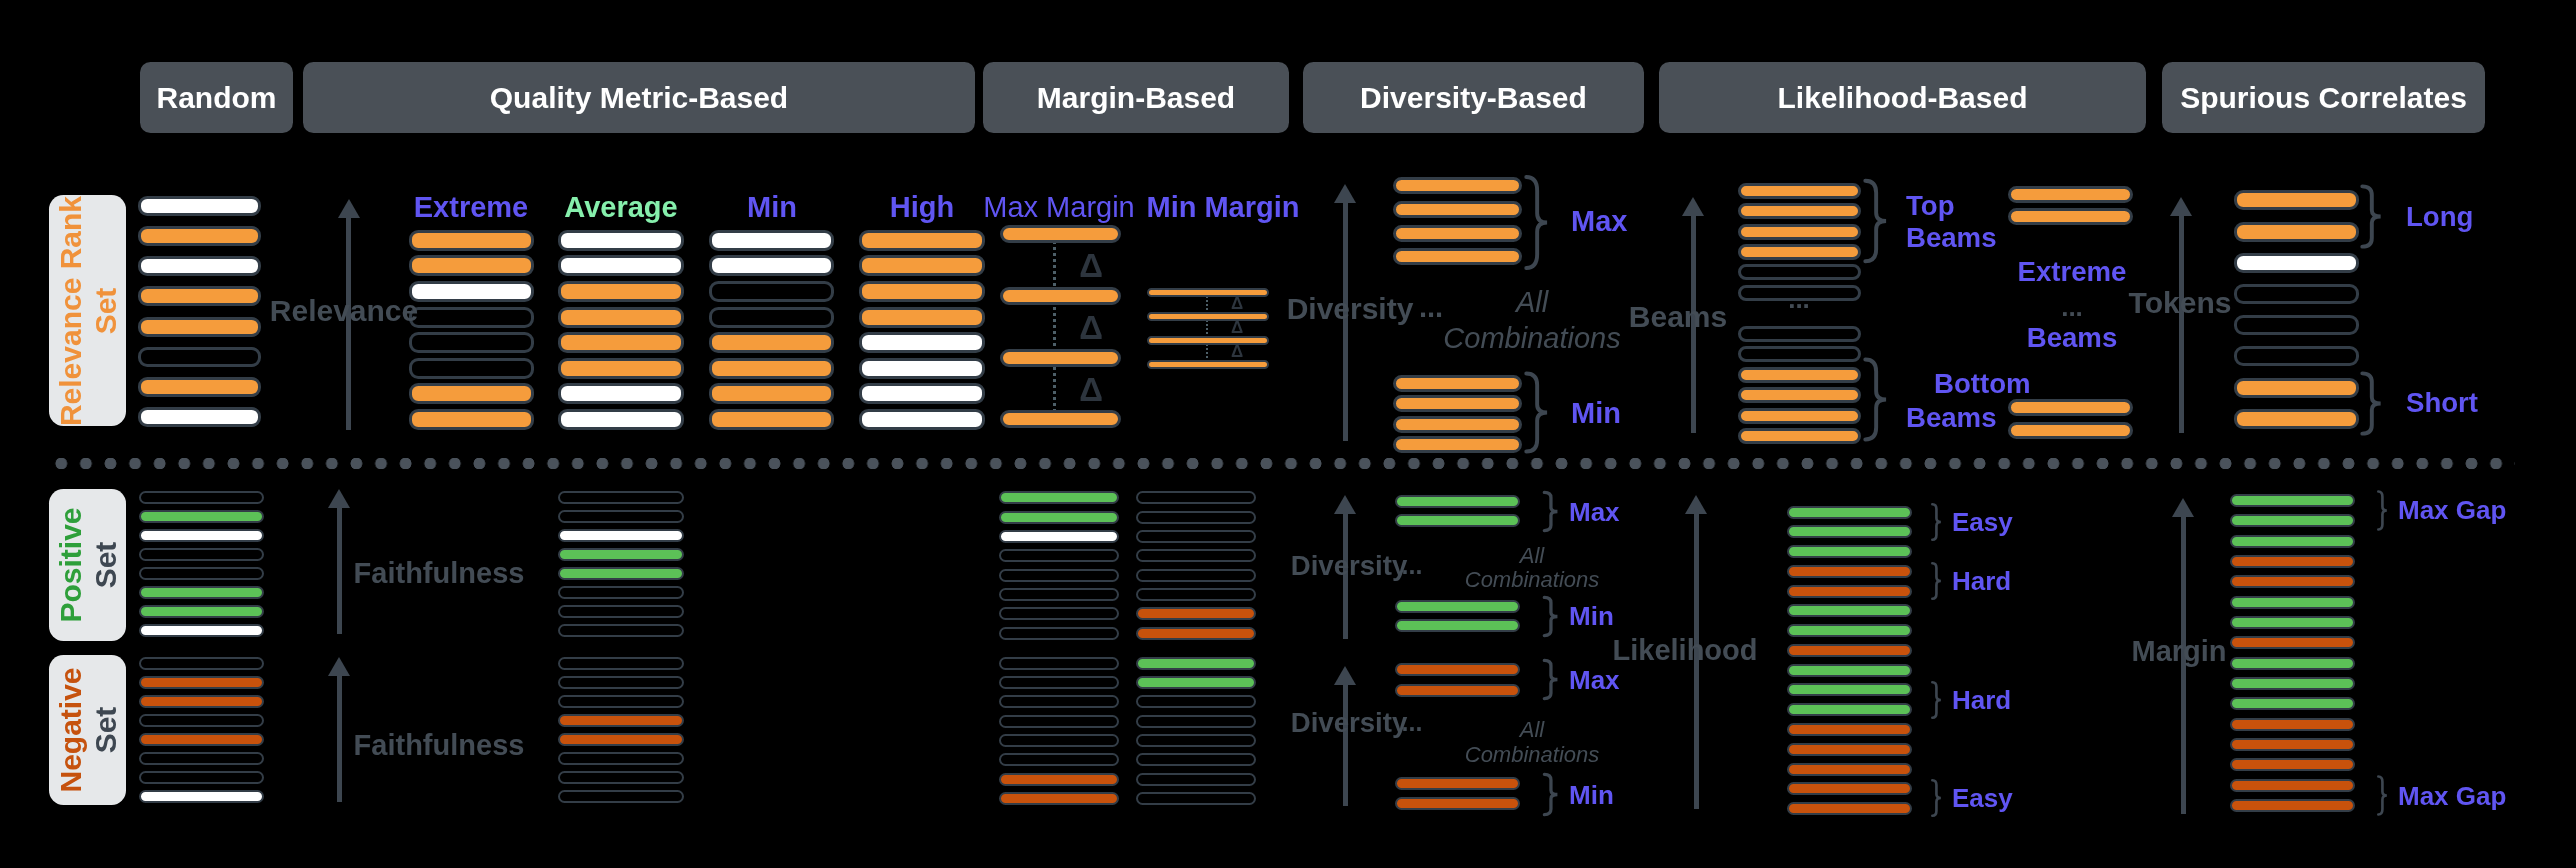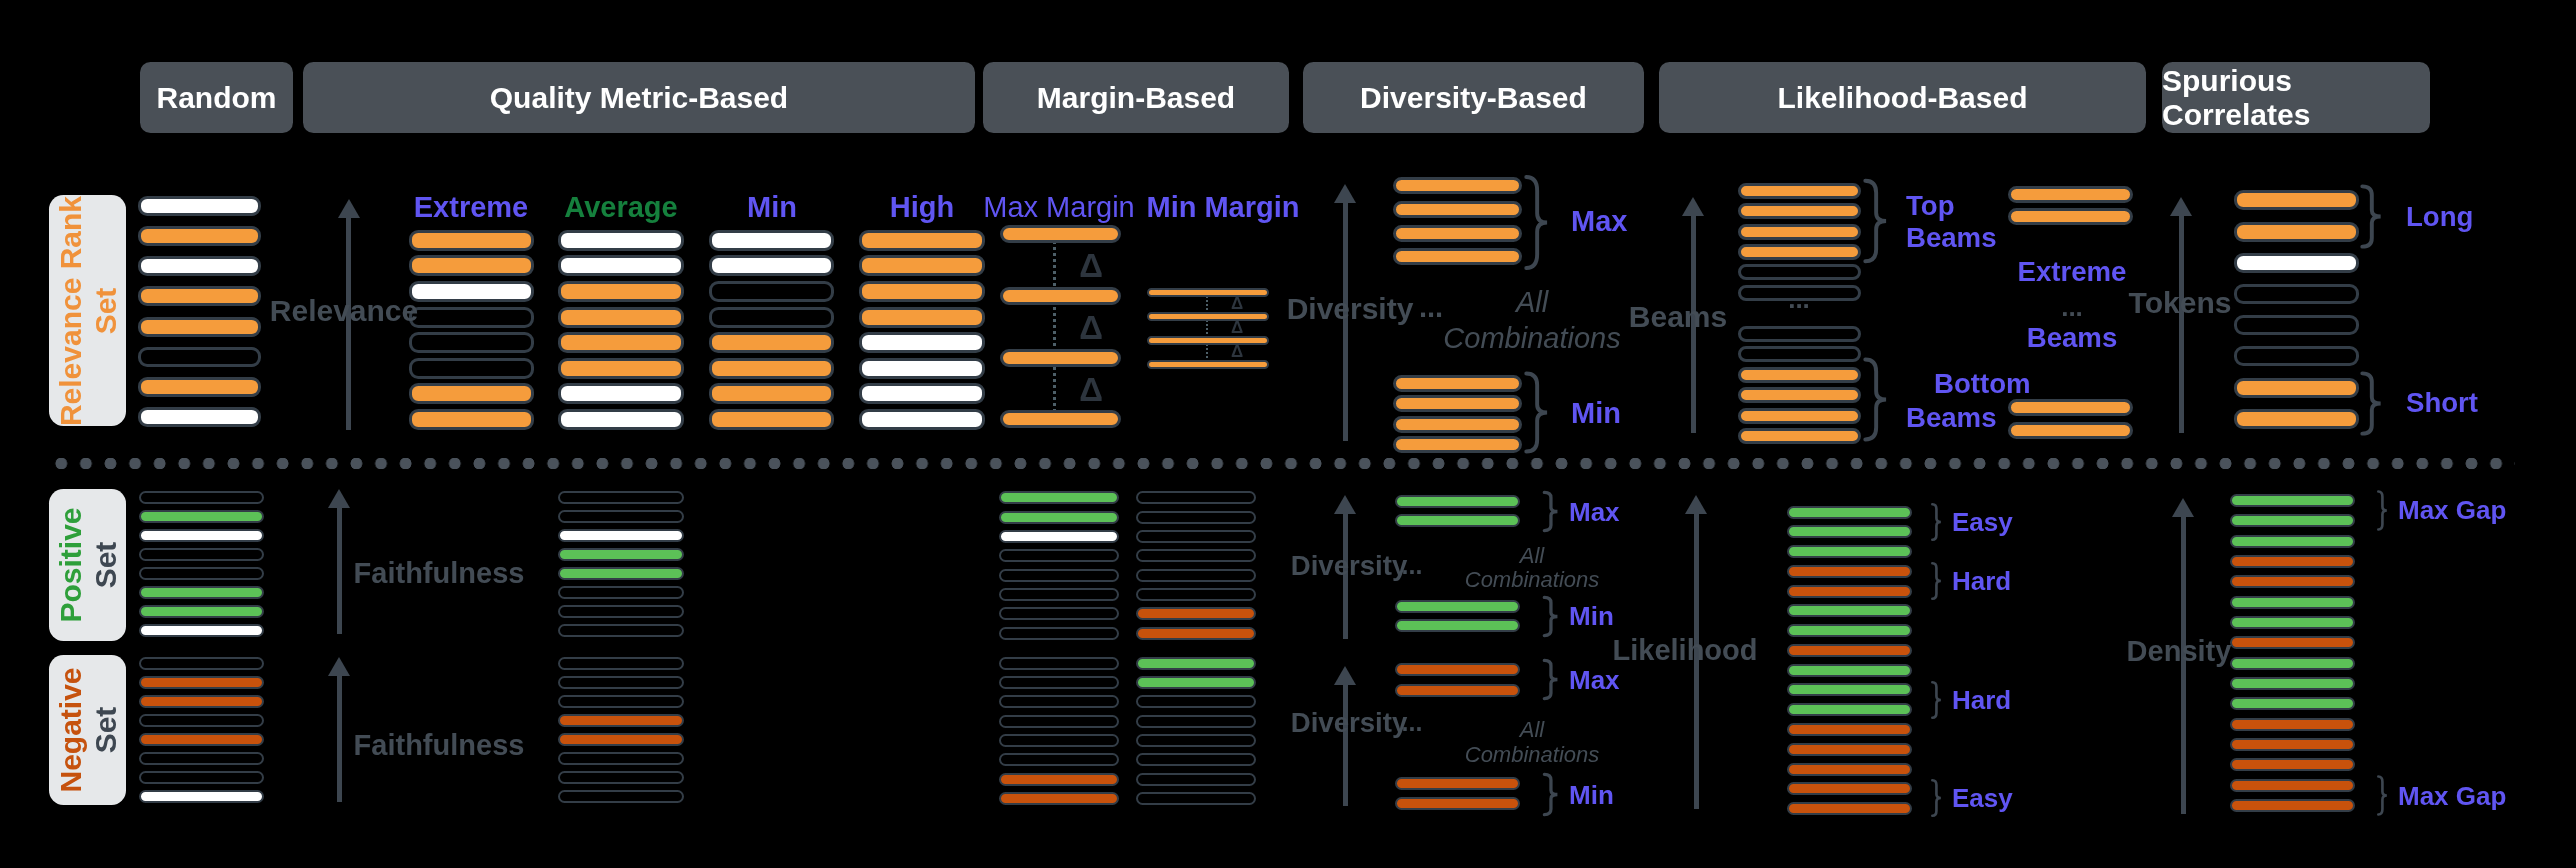"Spurious Correlates" div.hdr { width: 268px -> 323px }
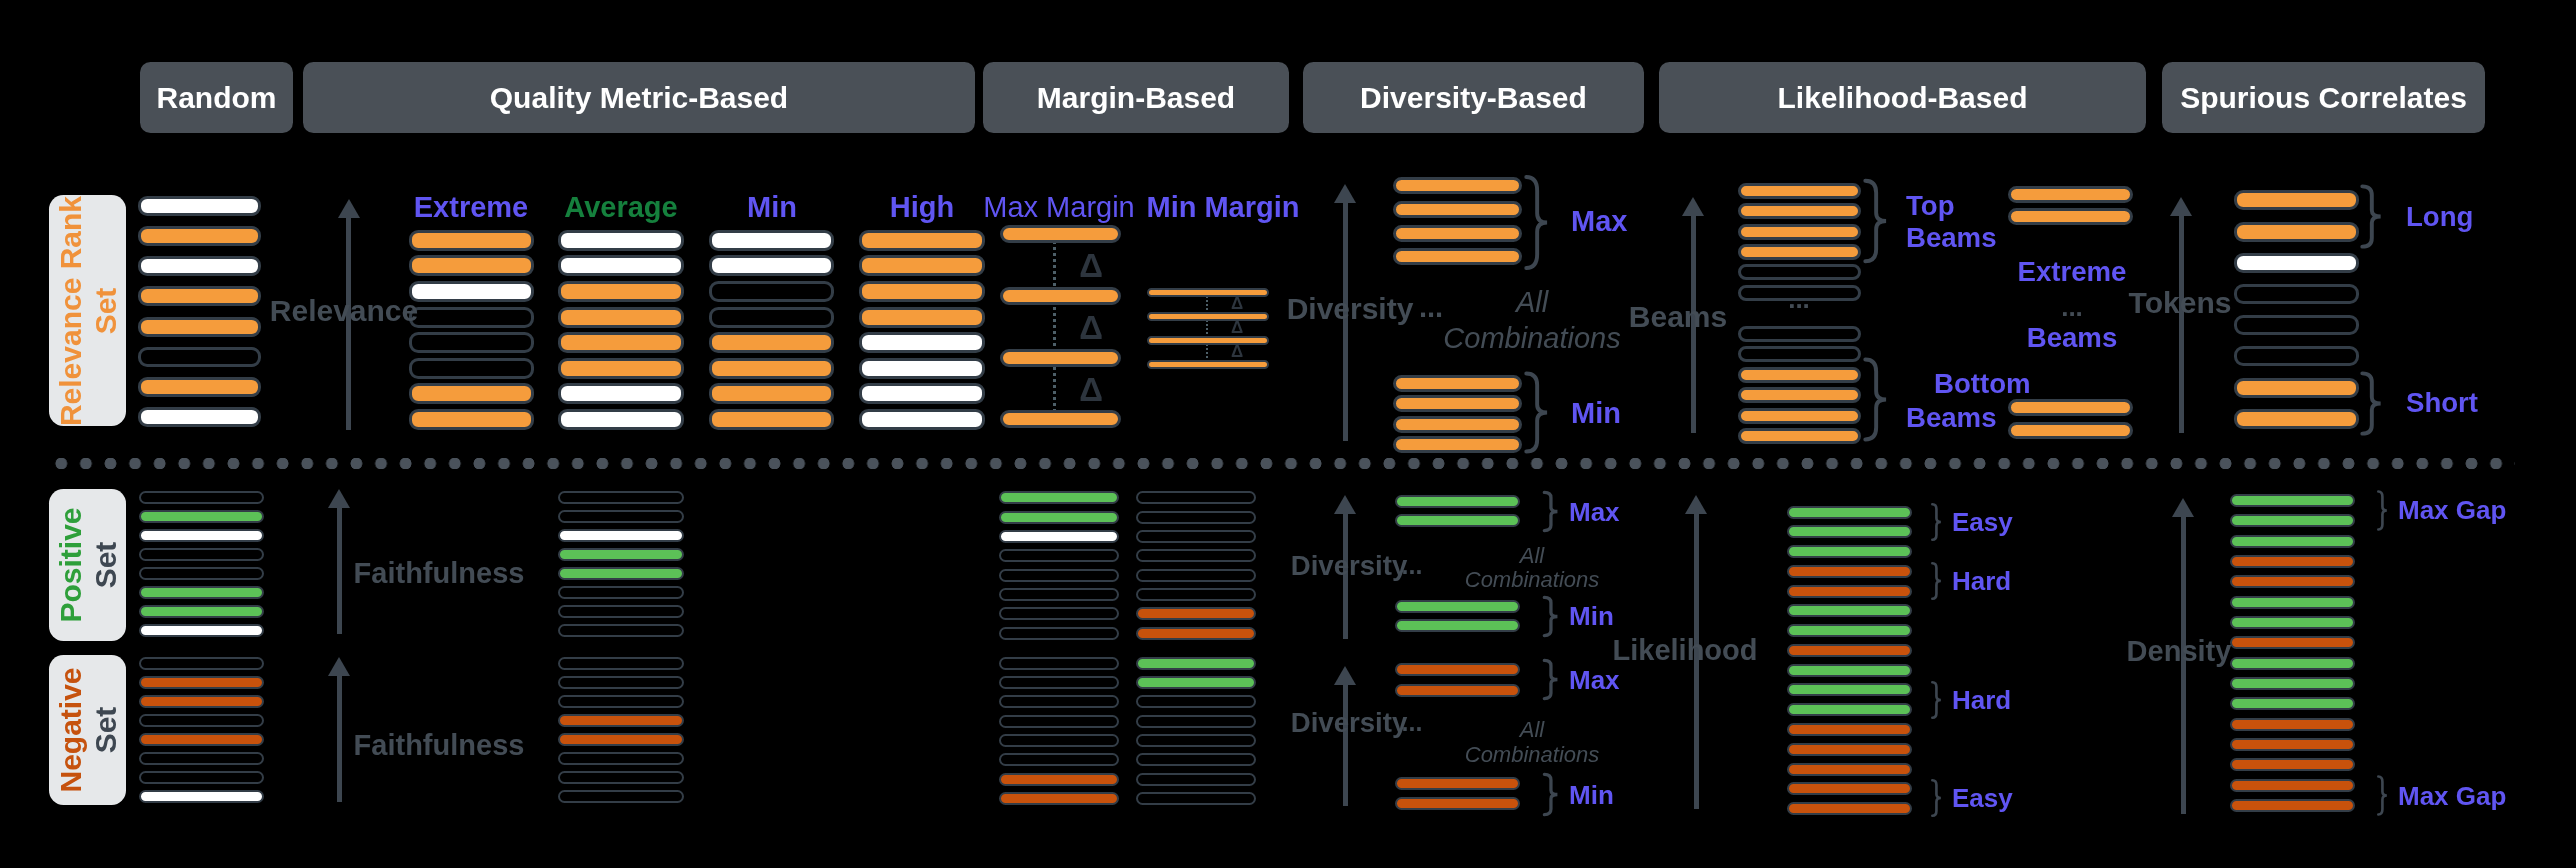"Average" div.lbl { color: #15803d -> #86efac }
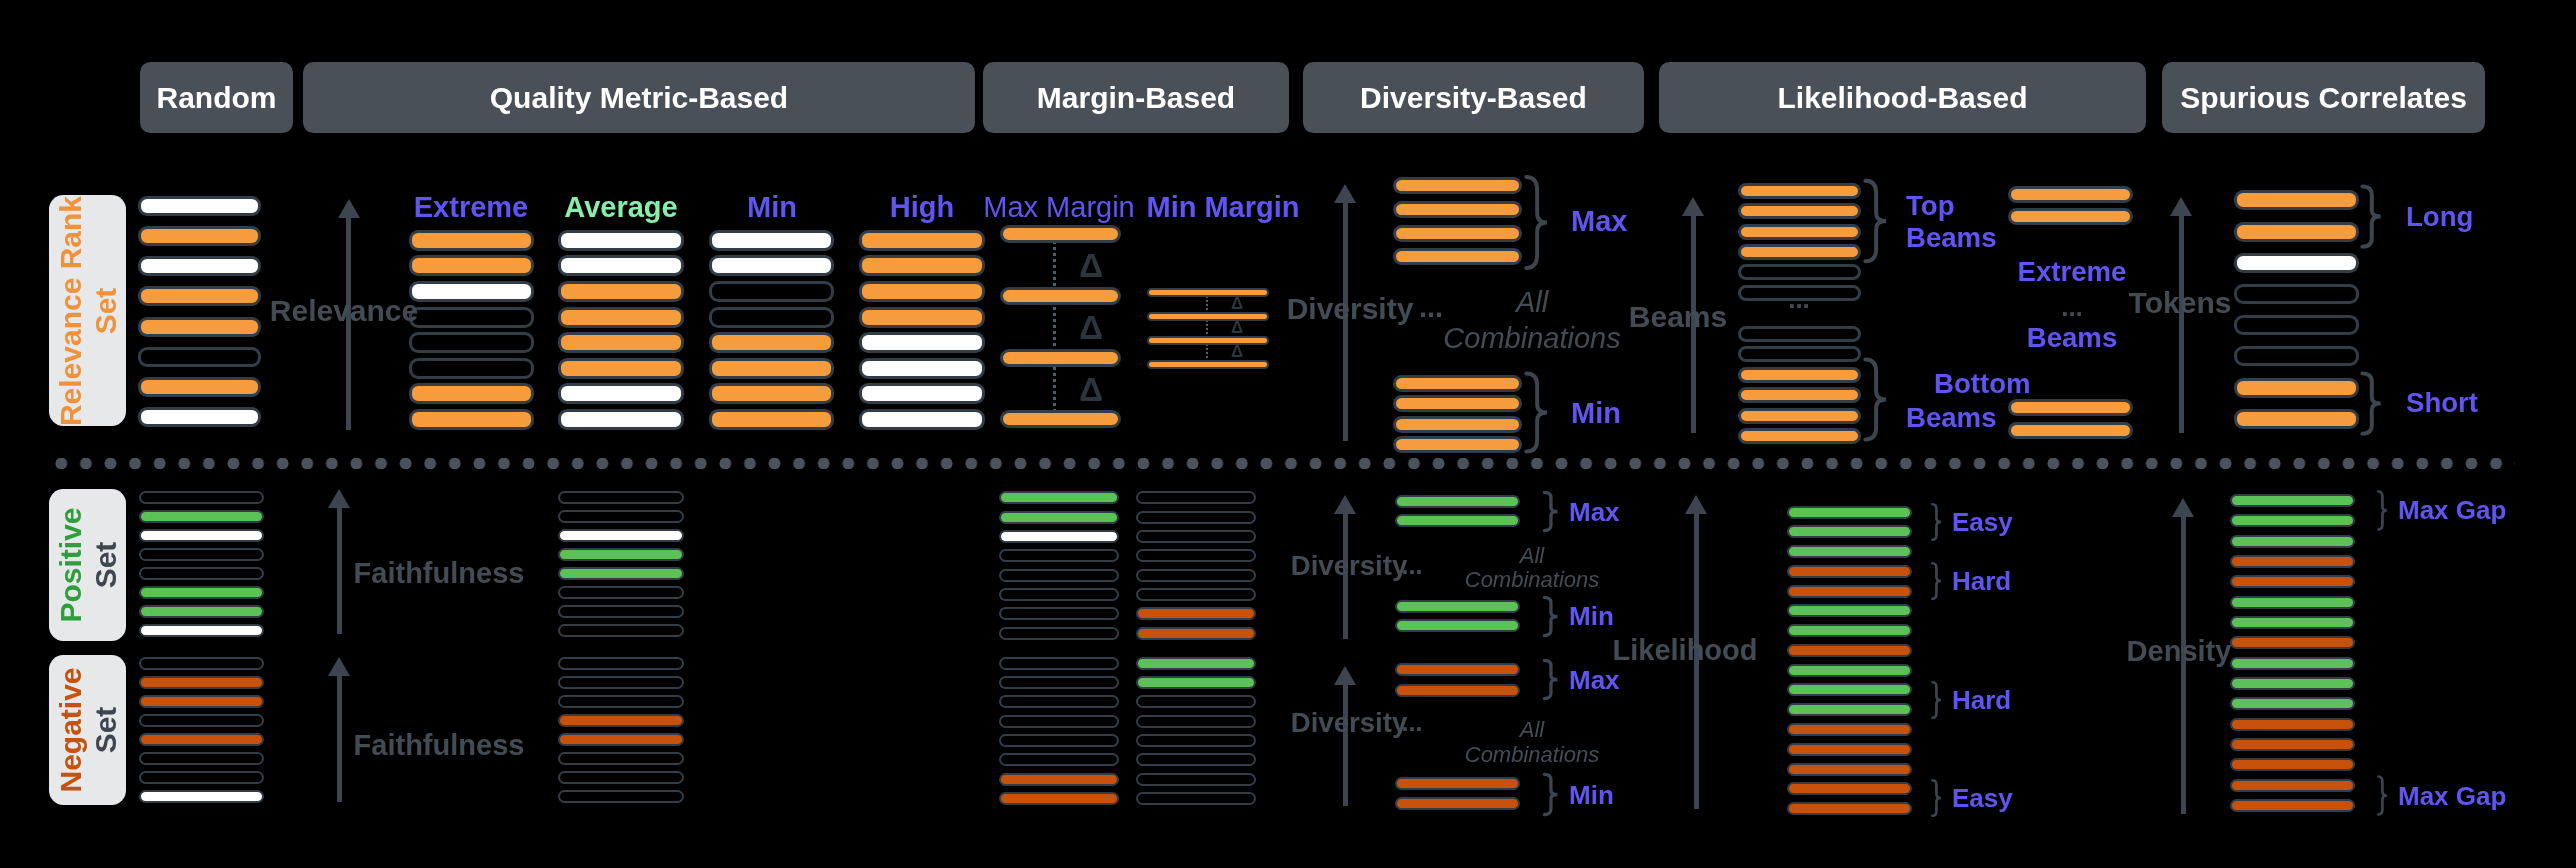"Density" div.lbl { text: Density -> Margin }
